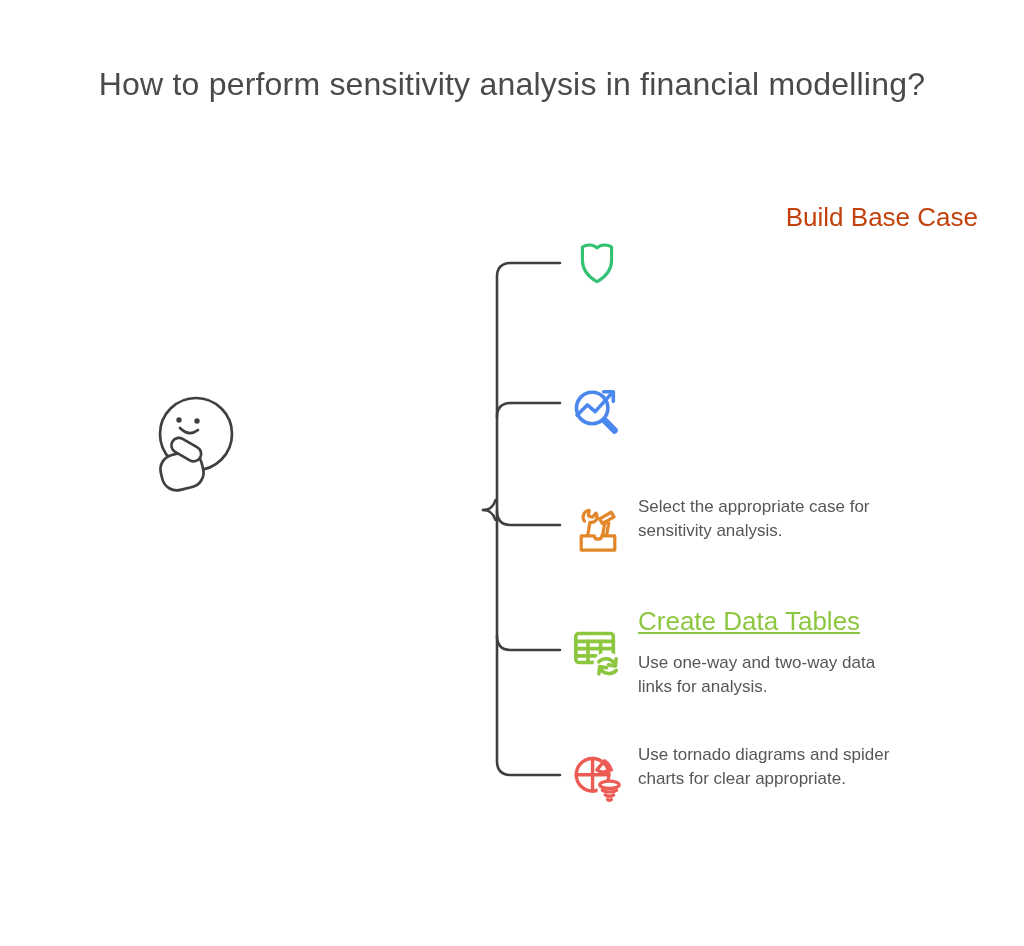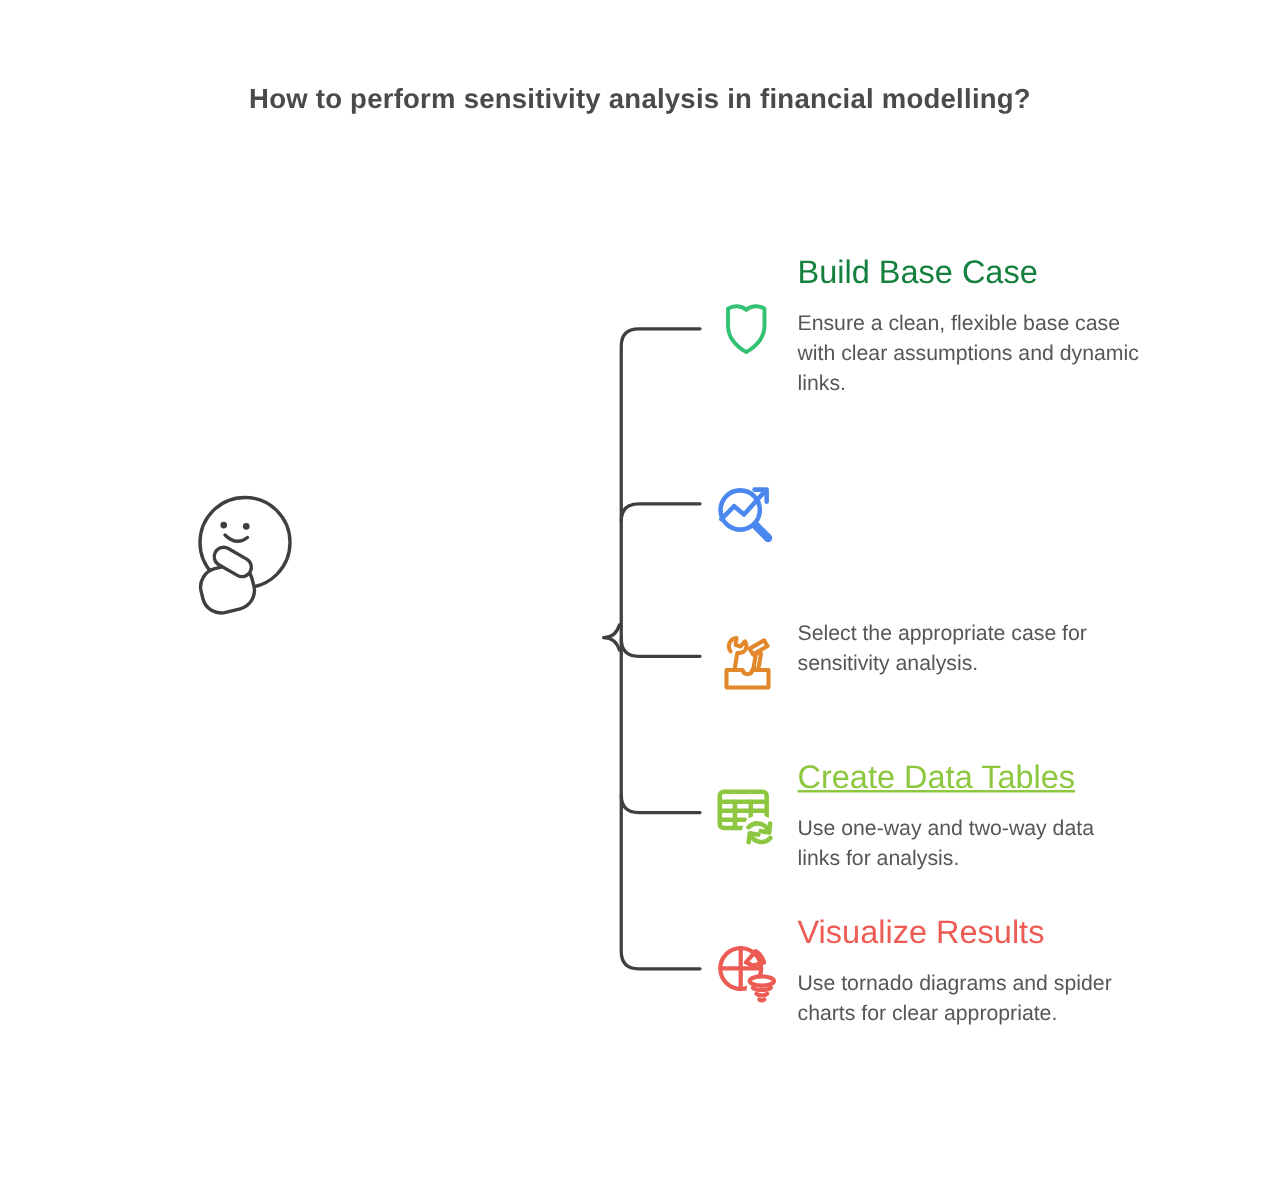"How to perform sensitivity analysis" .title { font-size: 22px -> 32px; font-weight: 700 -> 400 }
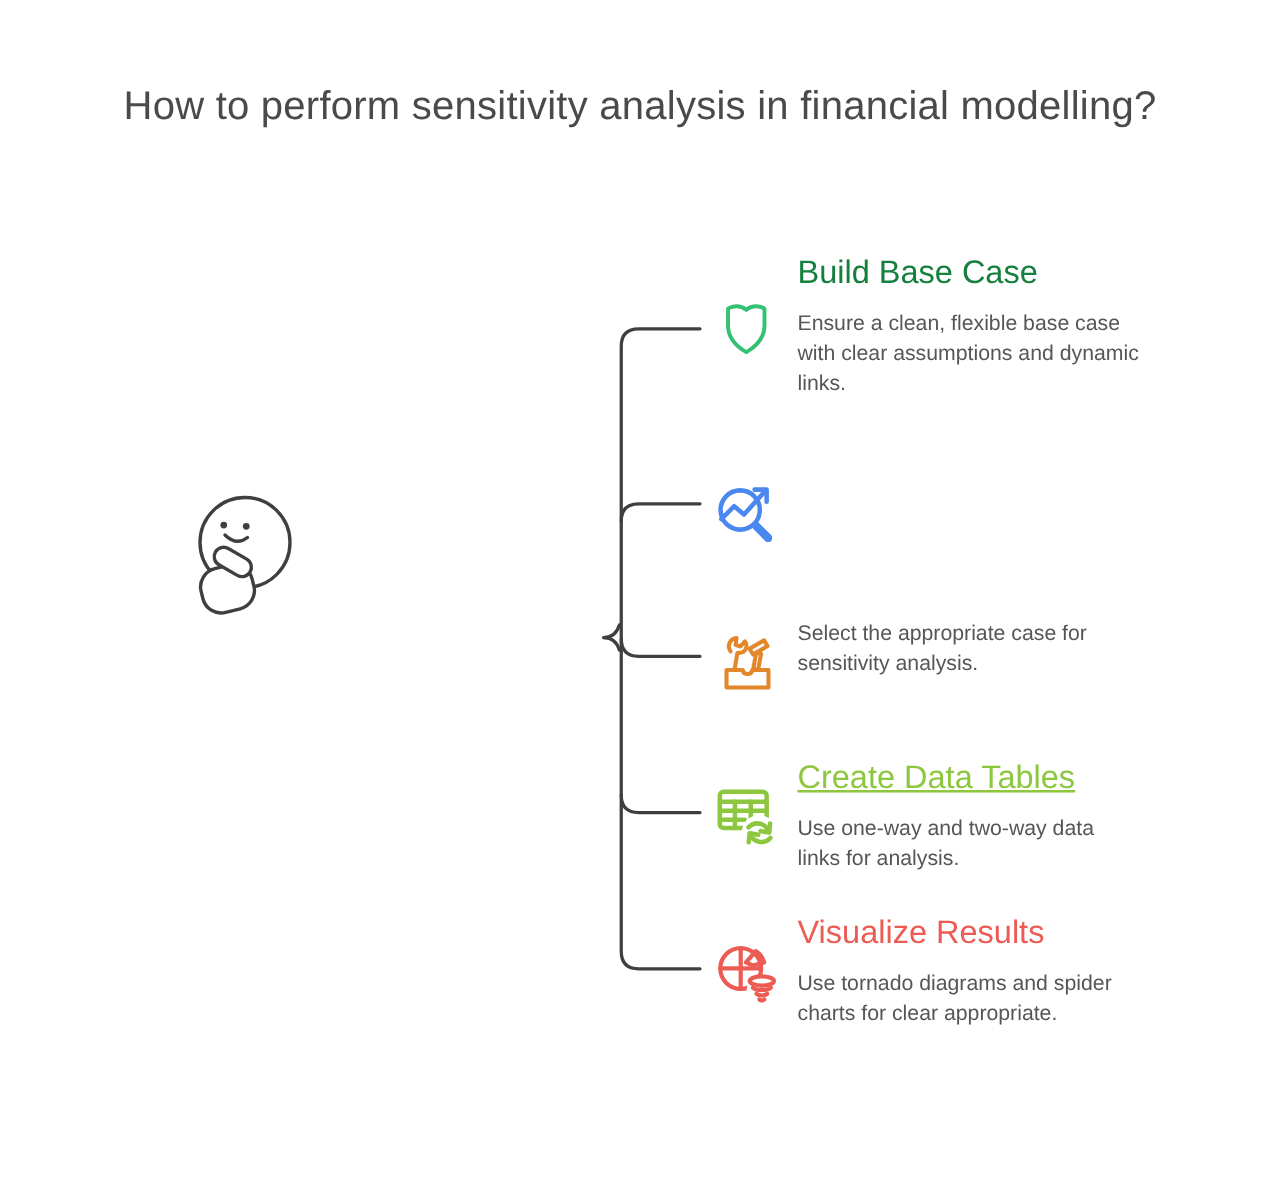"Build Base Case" h2 { color: #15803d -> #c2410c; text-align: none -> right }
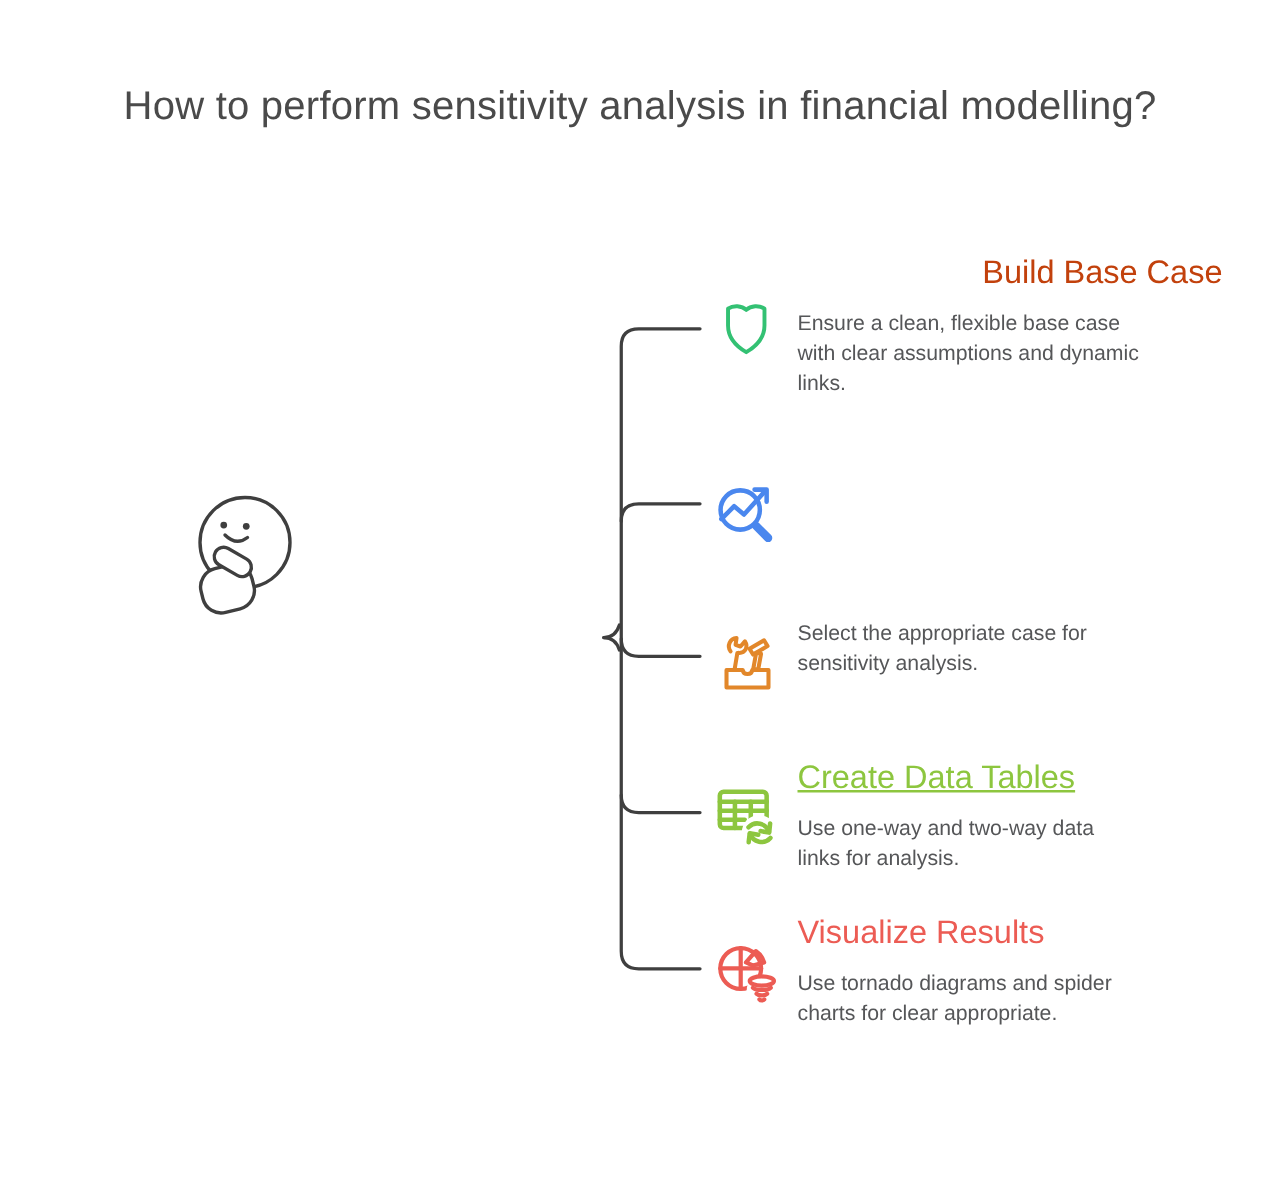"Ensure a clean, flexible base" p { html: <p>Ensure a clean, flexible base case with clear assumptions and dynamic links.</p> -> none }
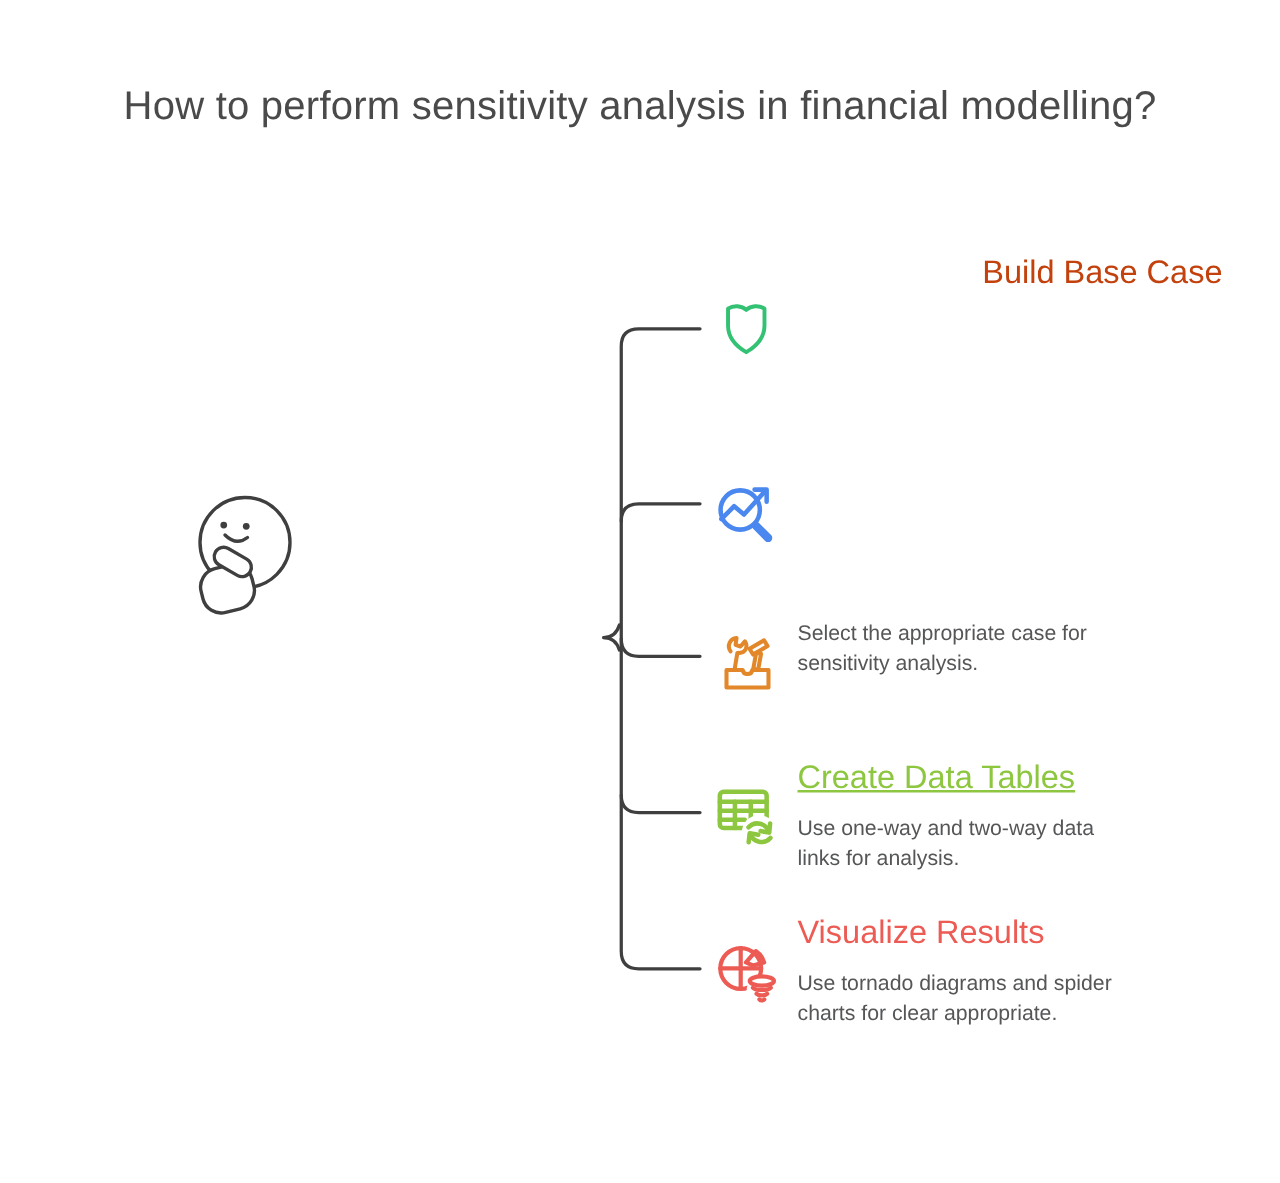"Visualize Results" h2 { html: <h2>Visualize Results</h2> -> none }
